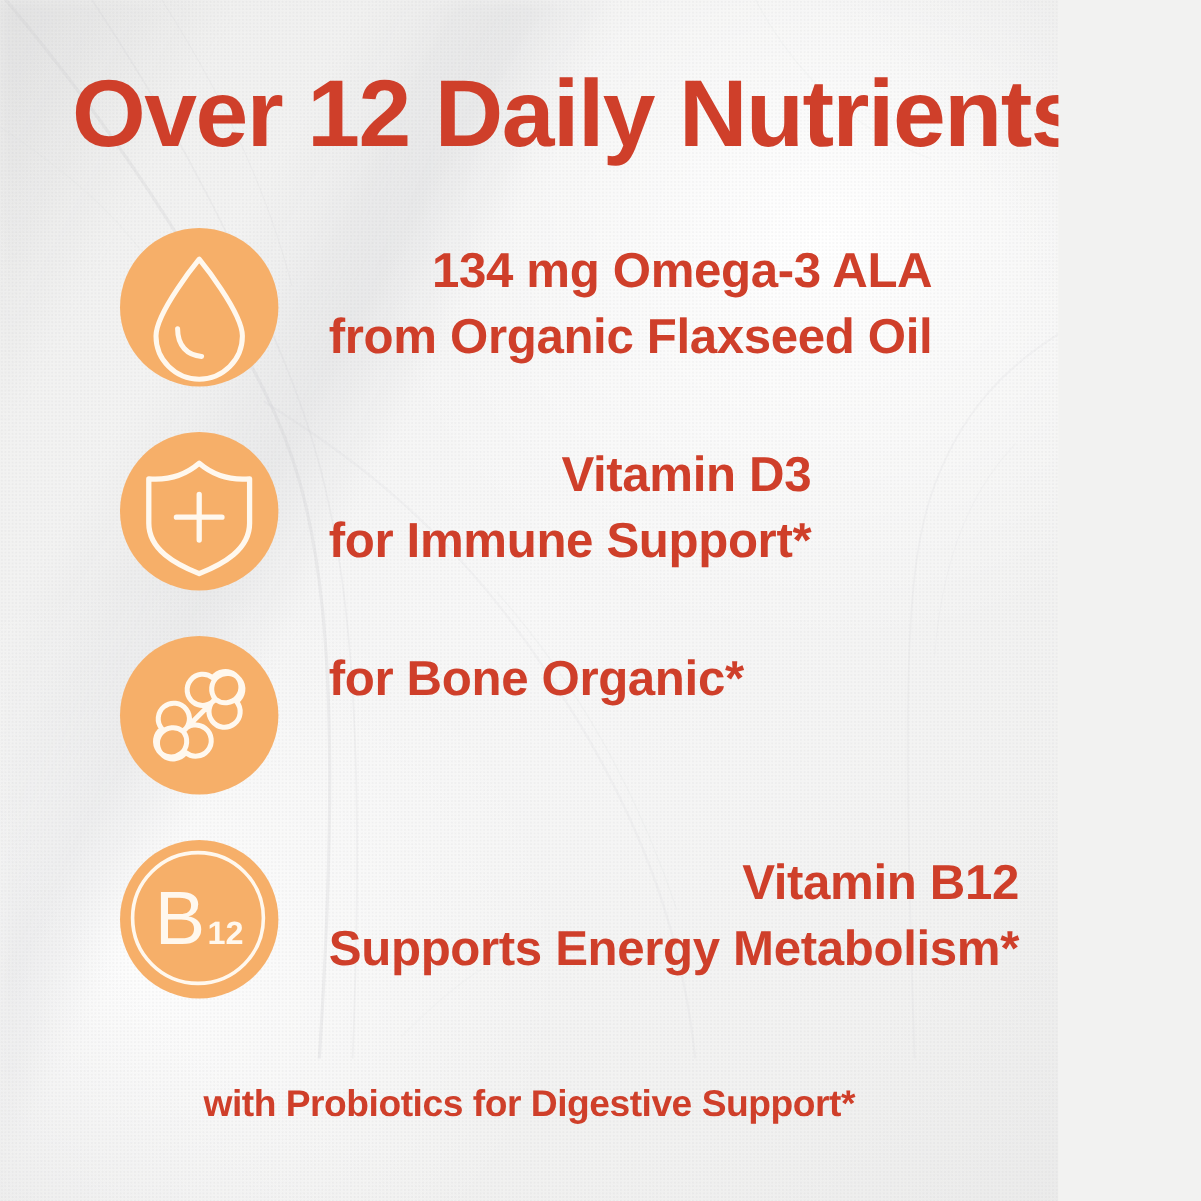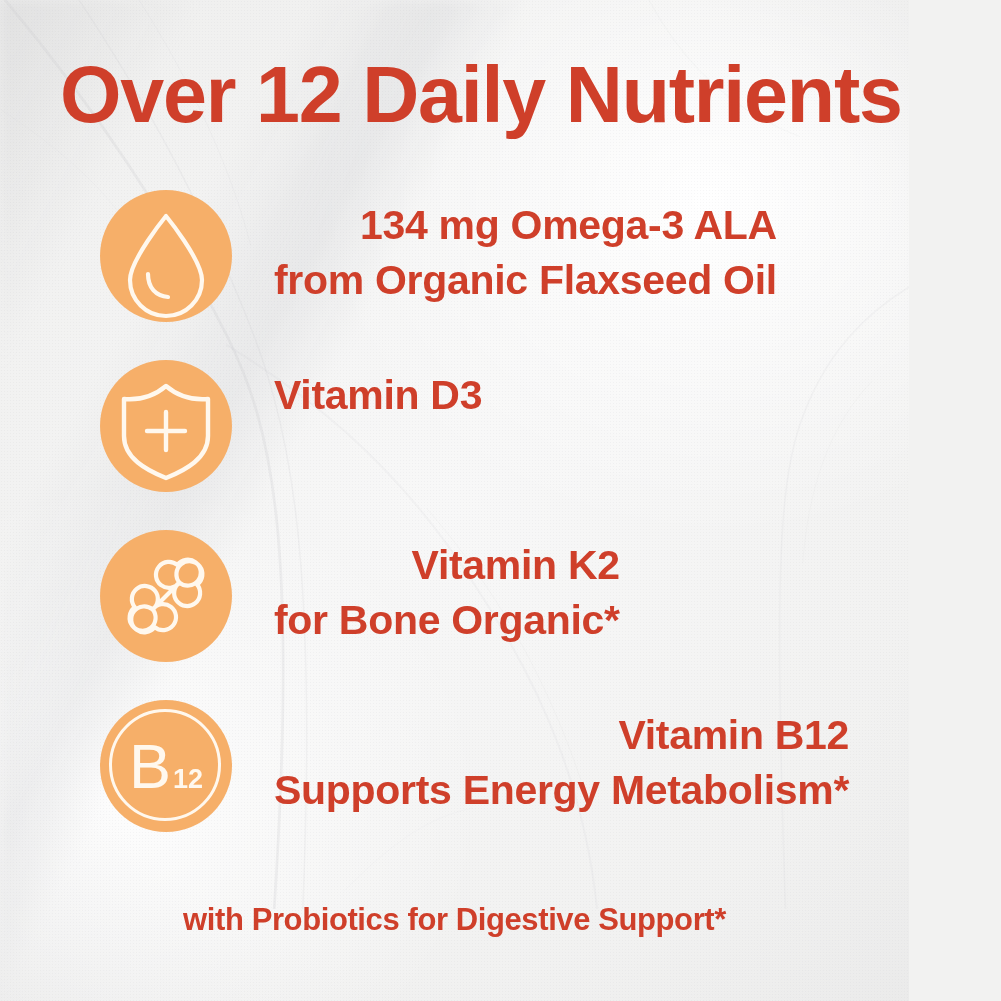"Over 12 Daily Nutrients" #page { padding-left: 27px -> none }
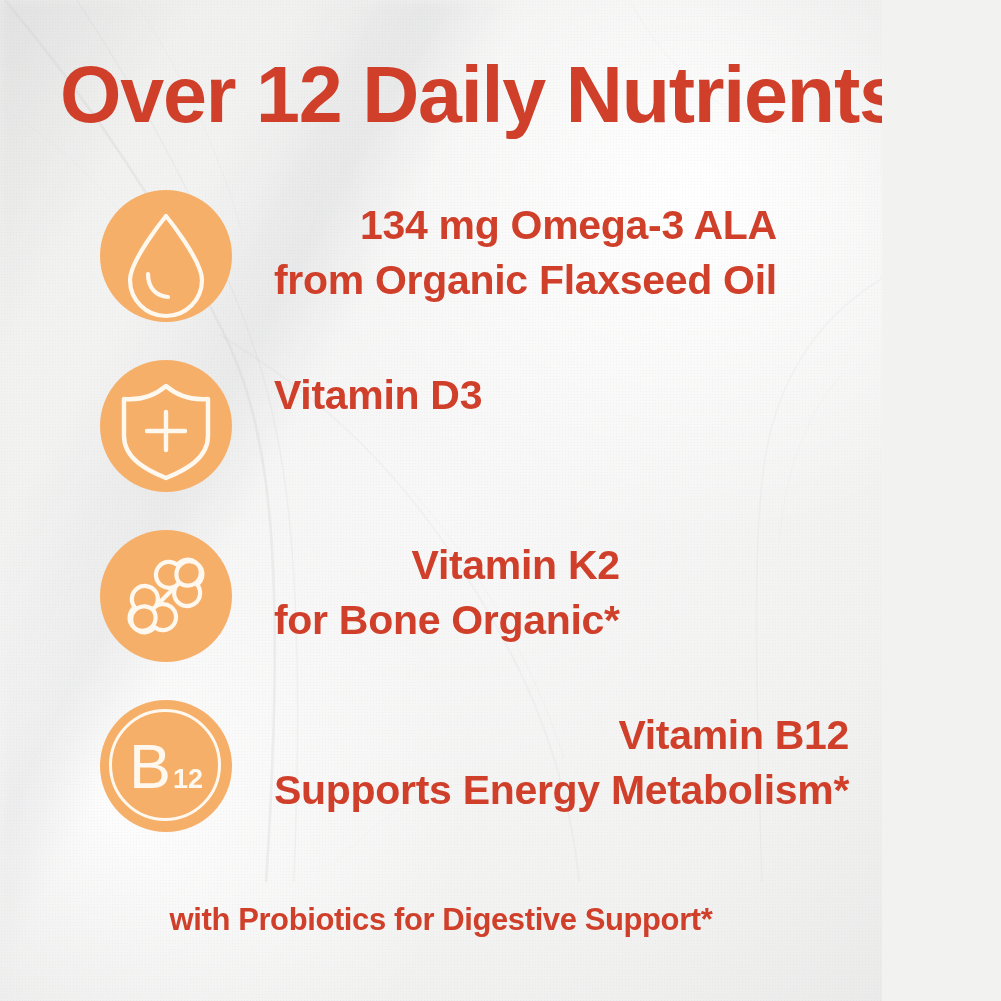"for Immune Support*" div.row-line-2 { html: none -> <div>for Immune Support*</div> }
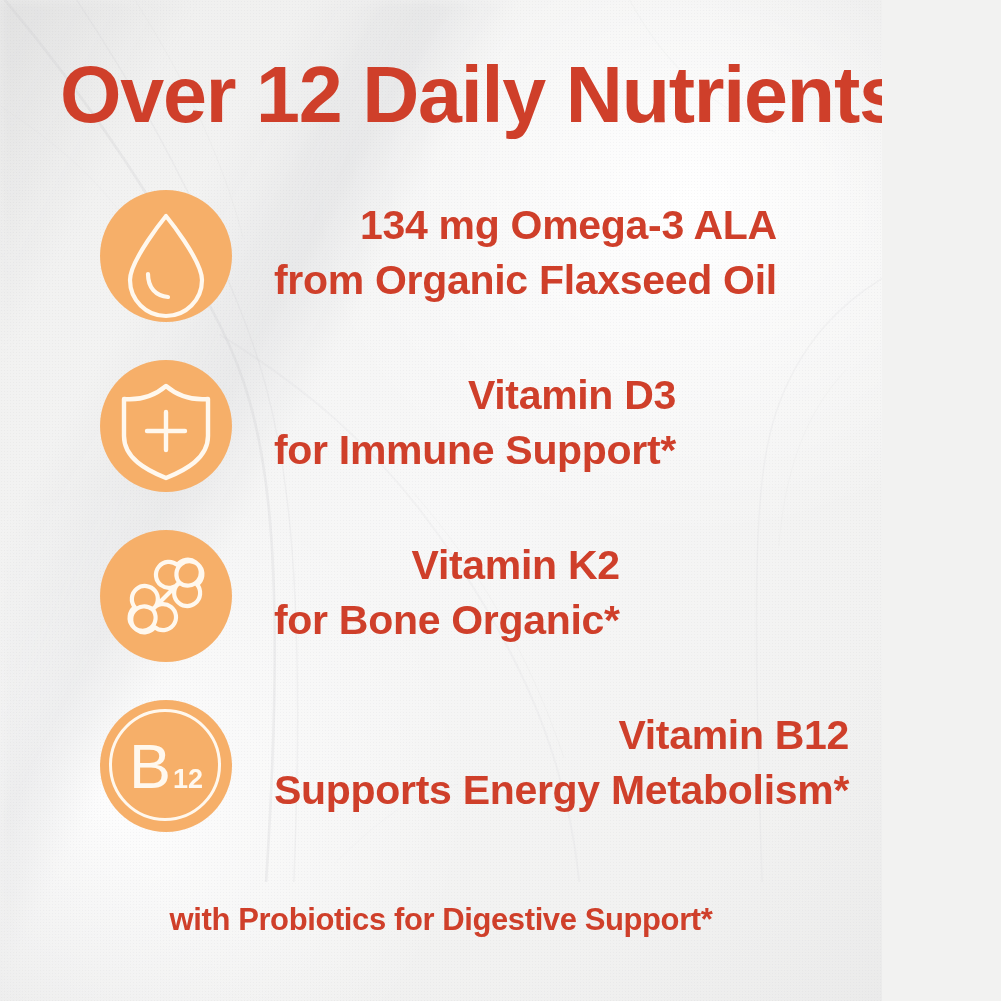"Vitamin K2" div.row-line-1 { html: <div>Vitamin K2</div> -> none }
